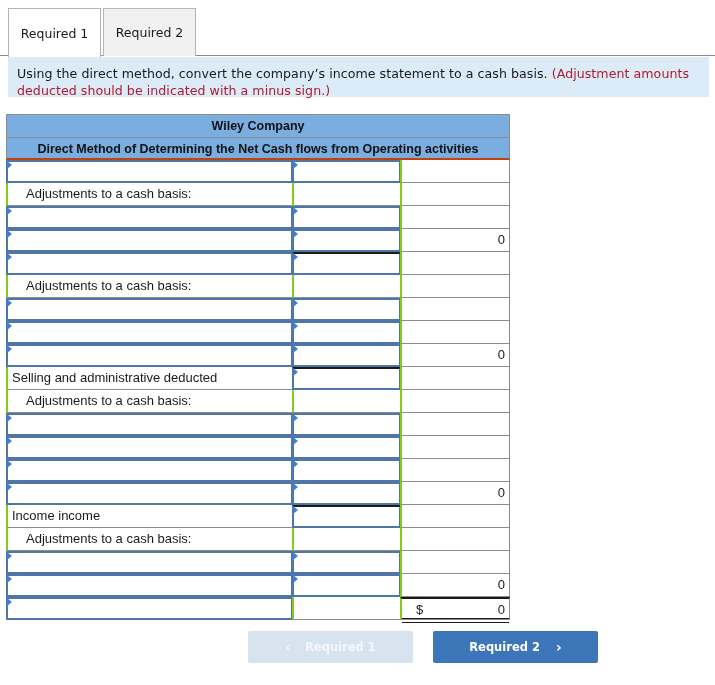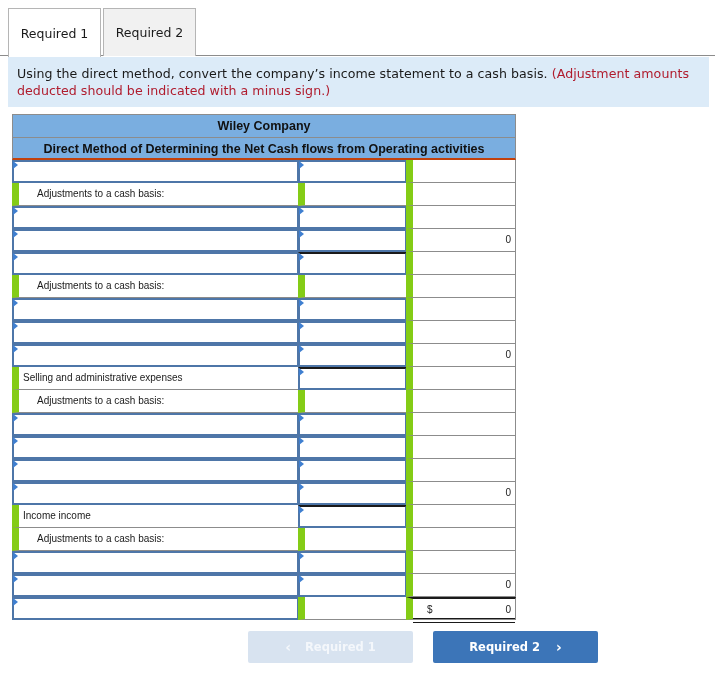"Using the direct method, convert" .instructions { height: 50px -> 40px }
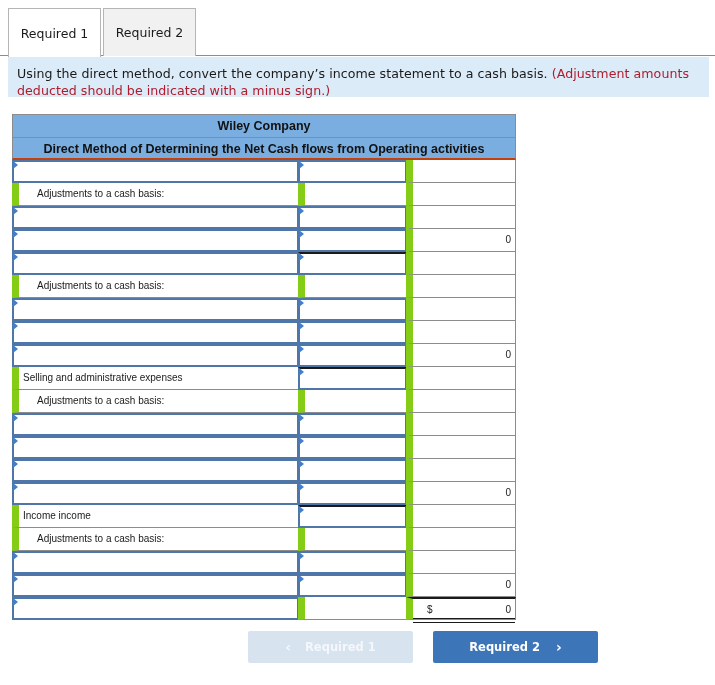"Wiley Company" .table-wrap { margin-left: 6px -> none }
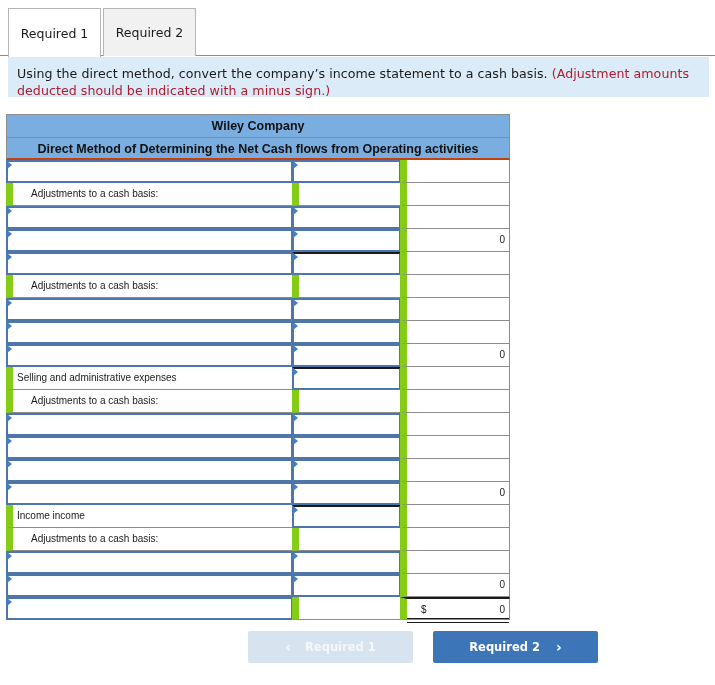"Adjustments to a cash basis:" .cell { border-left: 7px solid #84cc16 -> 2px solid #84cc16; font-size: 10px -> 13px }
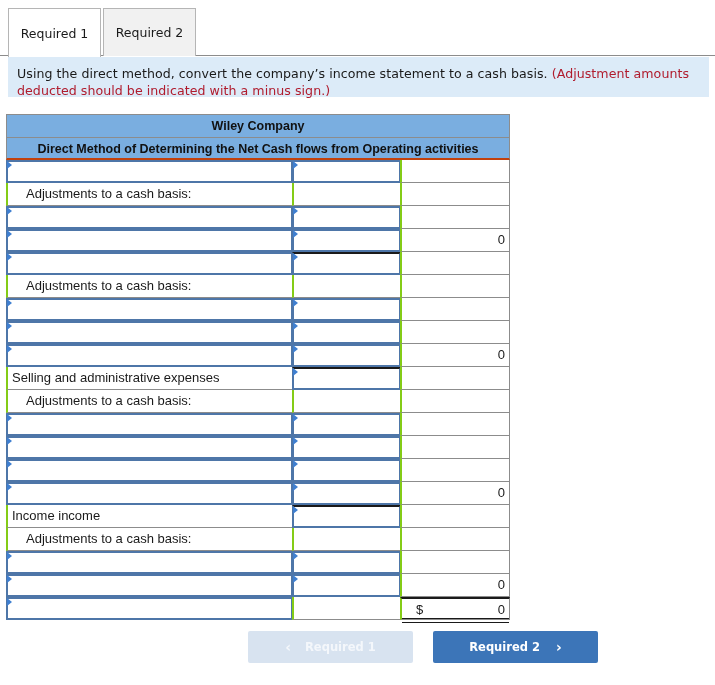"Selling and administrative expenses" div.label { text: expenses -> deducted }
